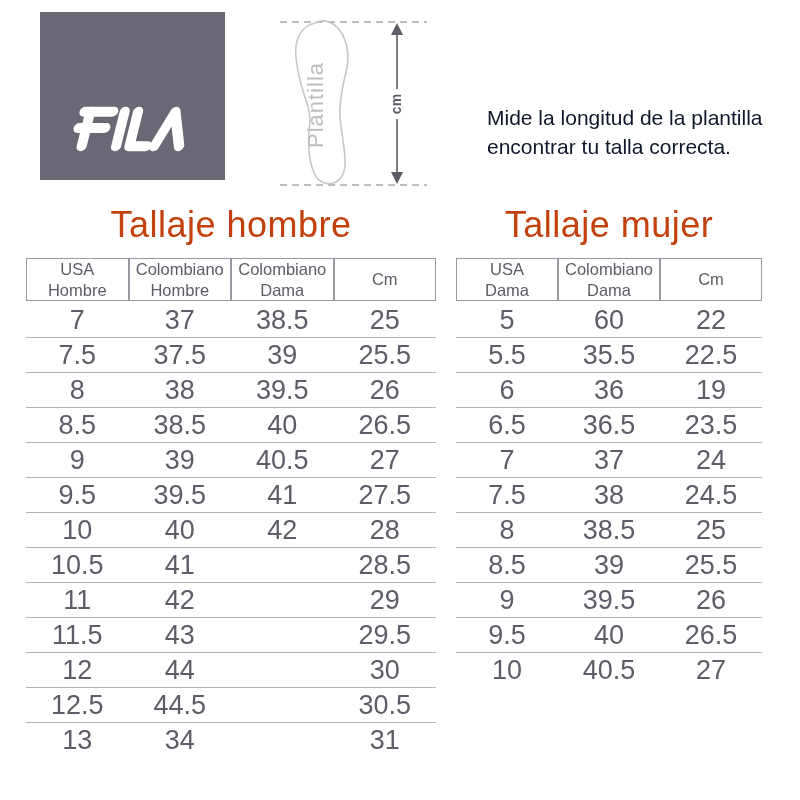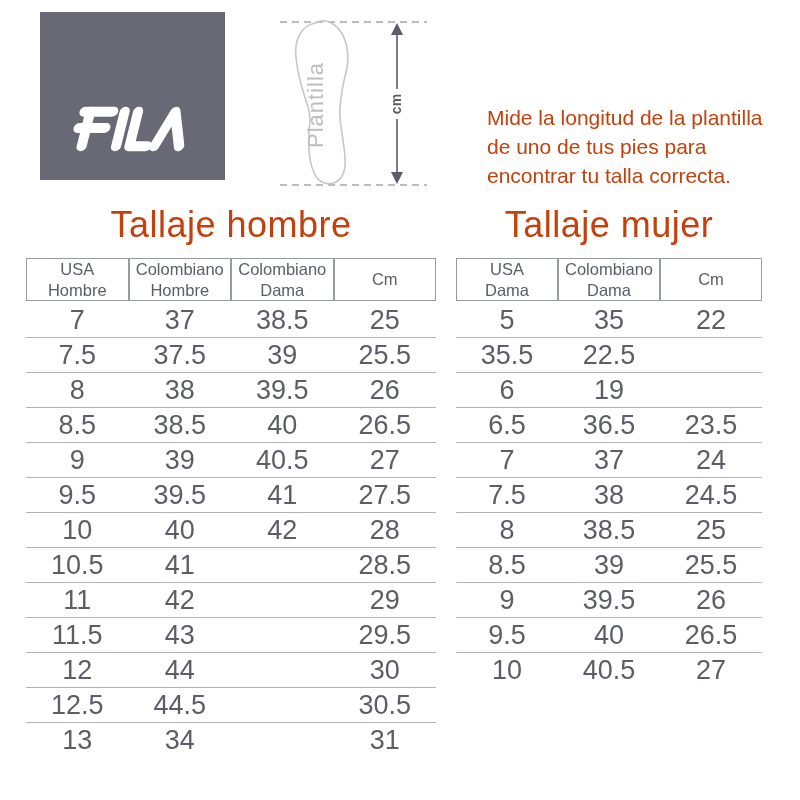"Mide la longitud de la" .instruction { color: #c2410c -> #0f172a }
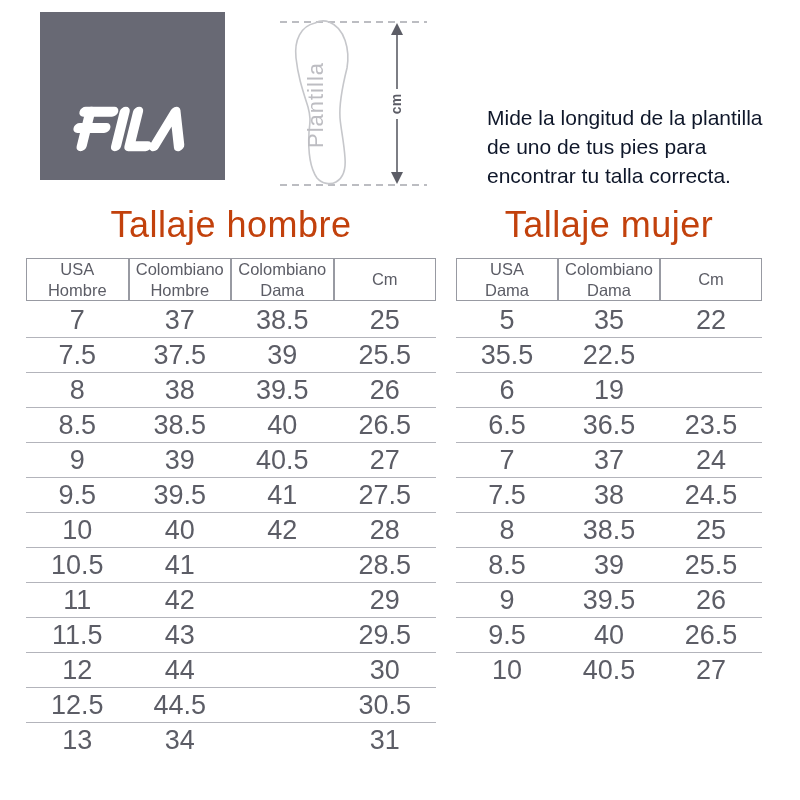"de uno de tus pies" span { html: <span>de uno de tus pies para</span> -> none }
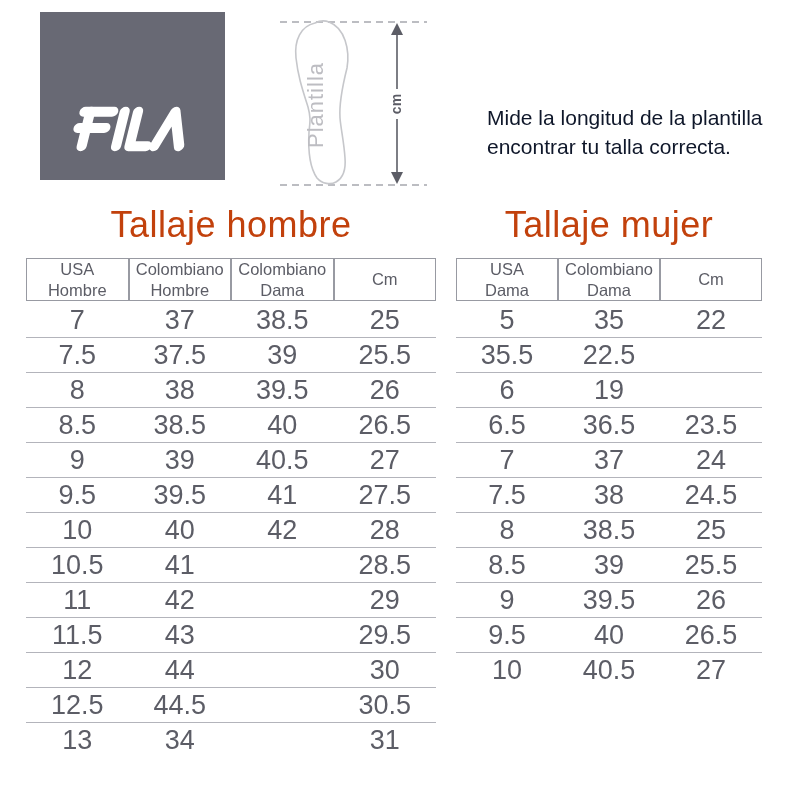"35" div.tcell { text: 35 -> 60 }
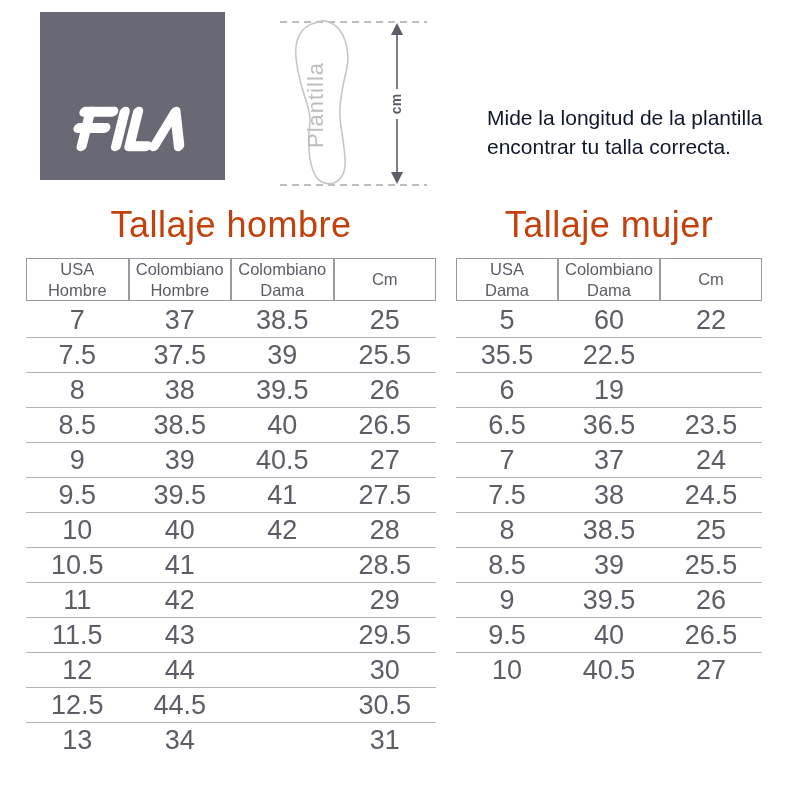"5.5" div.tcell { html: none -> <div>5.5</div> }
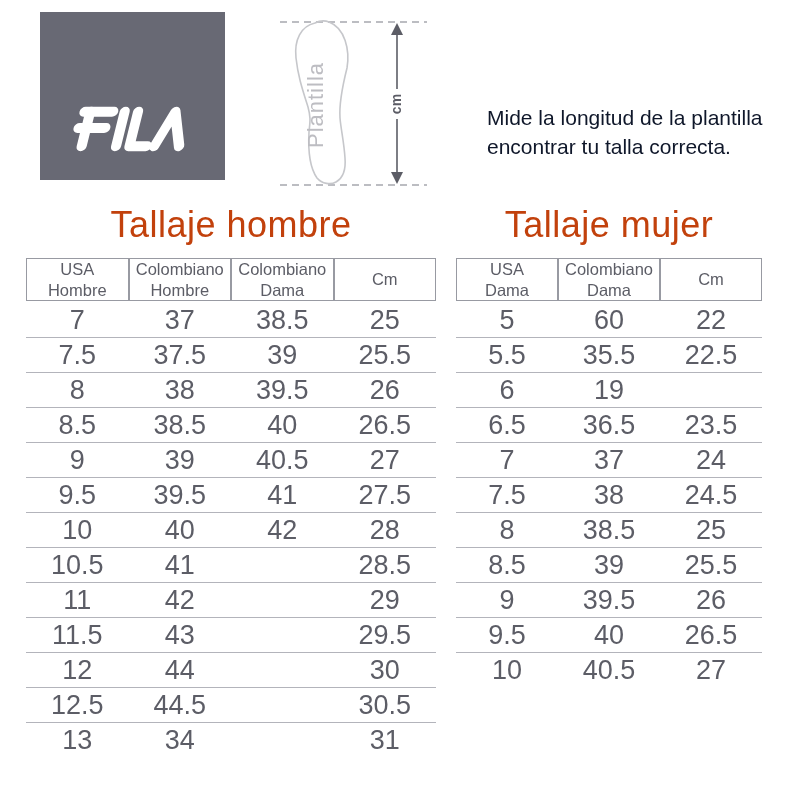"36" div.tcell { html: none -> <div>36</div> }
